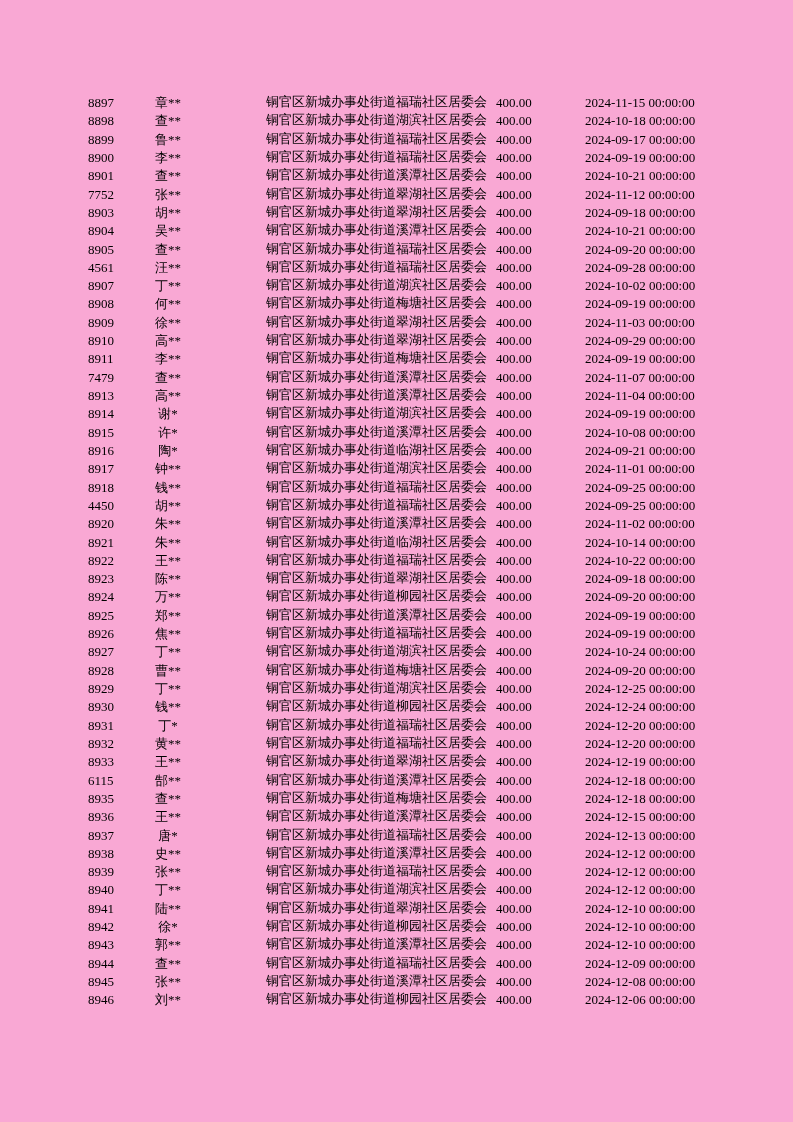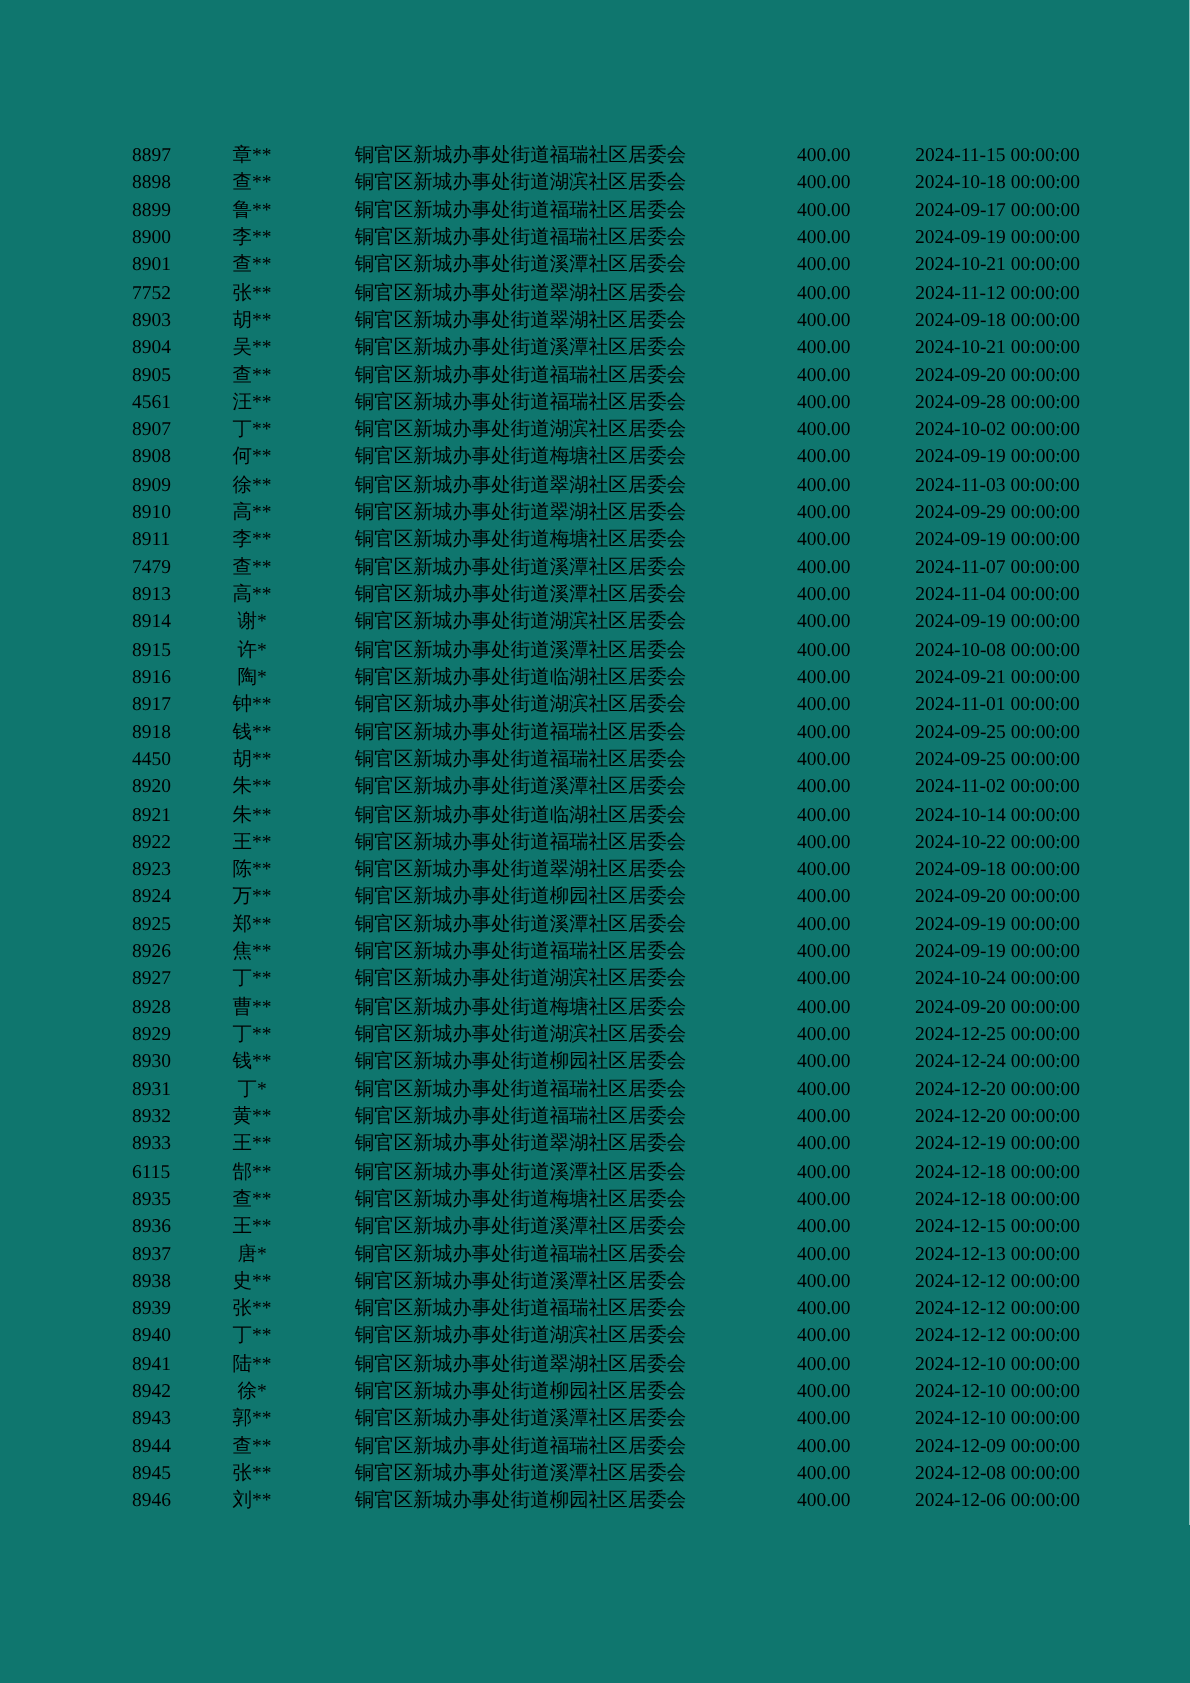"8897" .page { background: #0f766e -> #f9a8d4 }
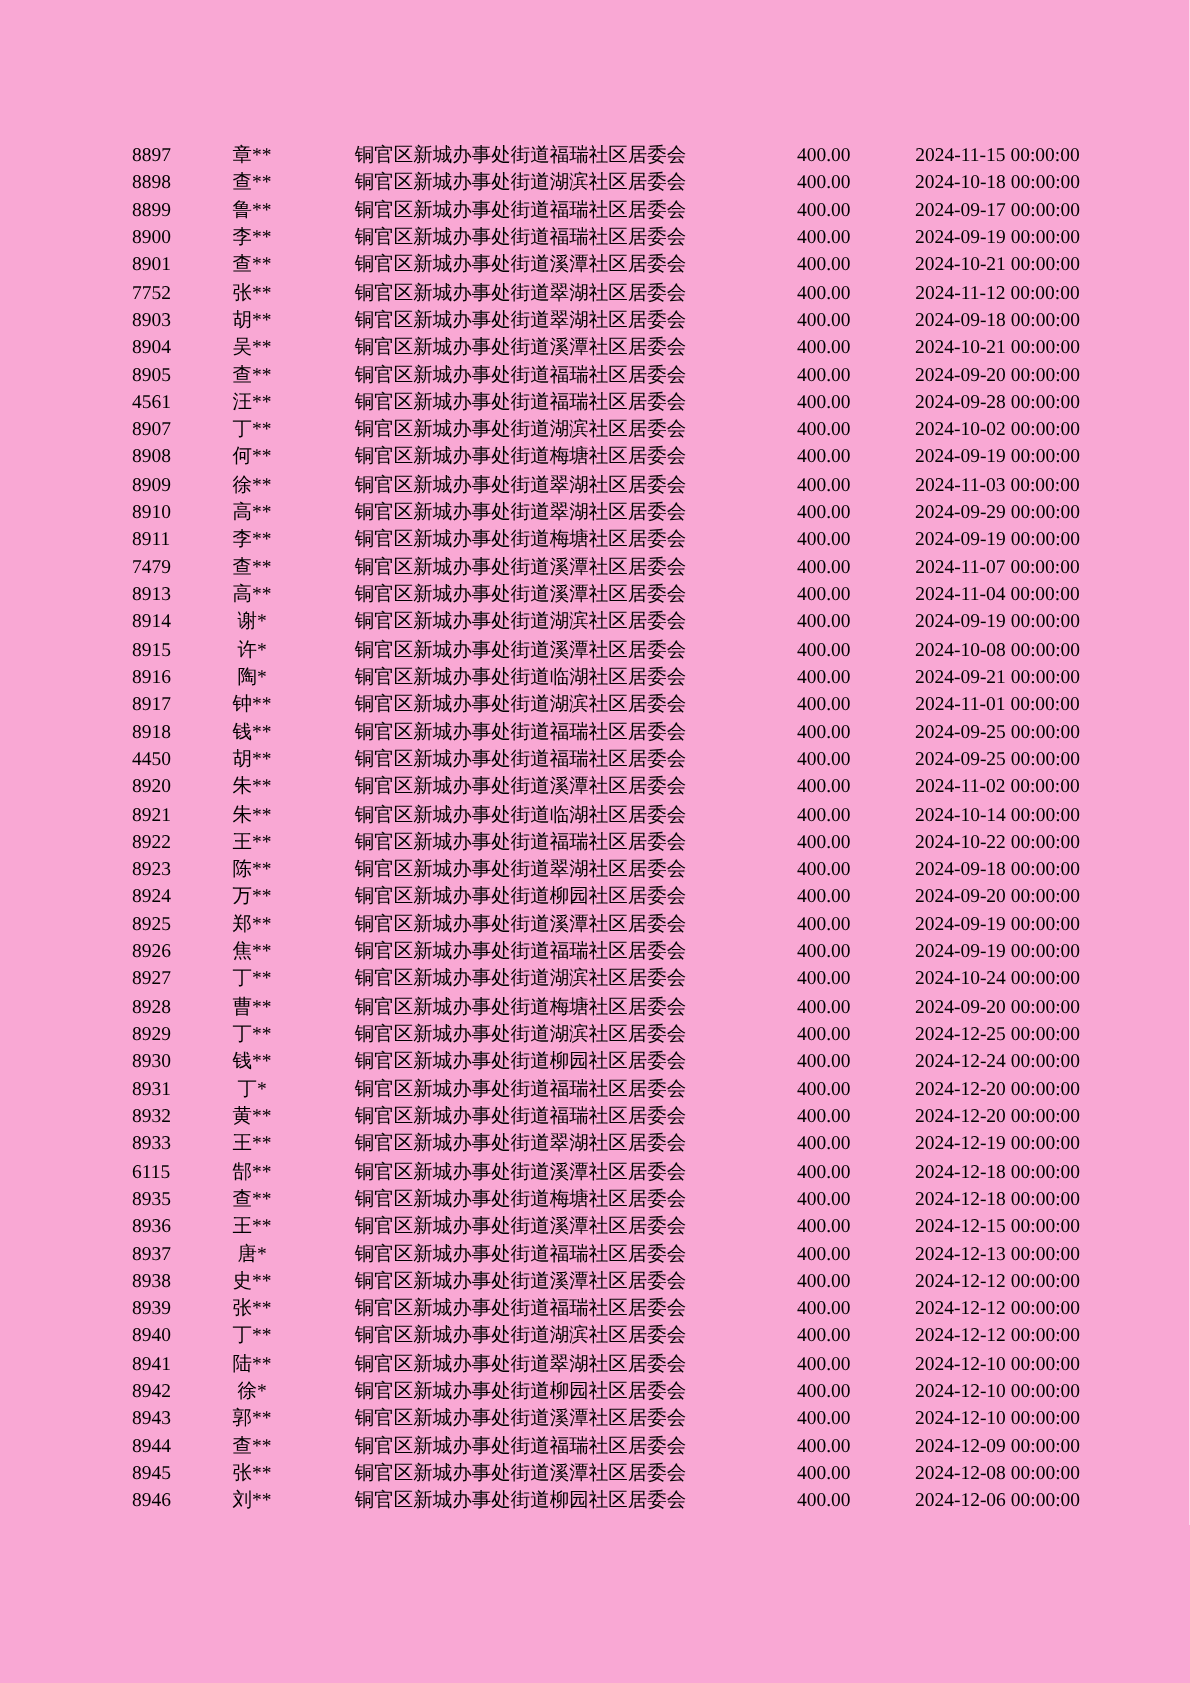"铜官区新城办事处街道福瑞社区居委会" .c-org { font-family: none -> Liberation Mono, monospace; text-align: center -> right }
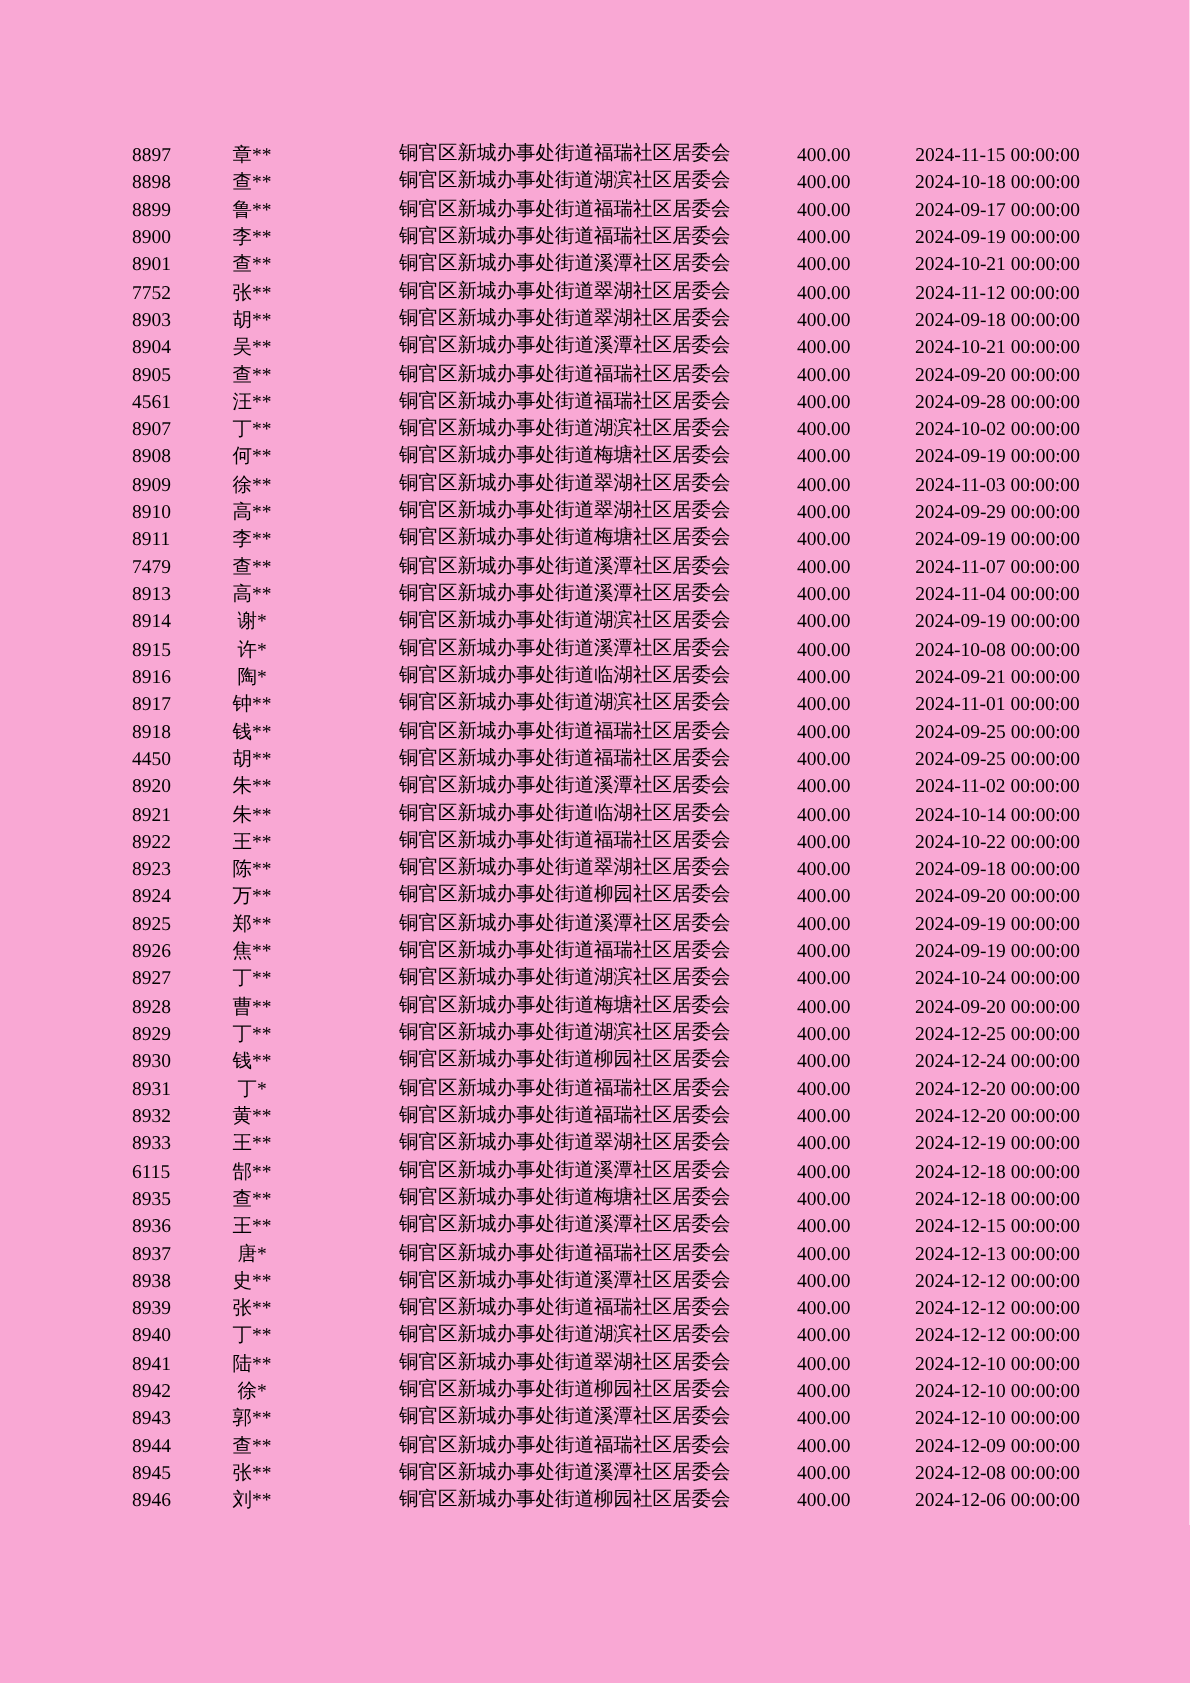"400.00" .c-amount { left: 519px -> 496px; text-align: right -> none }
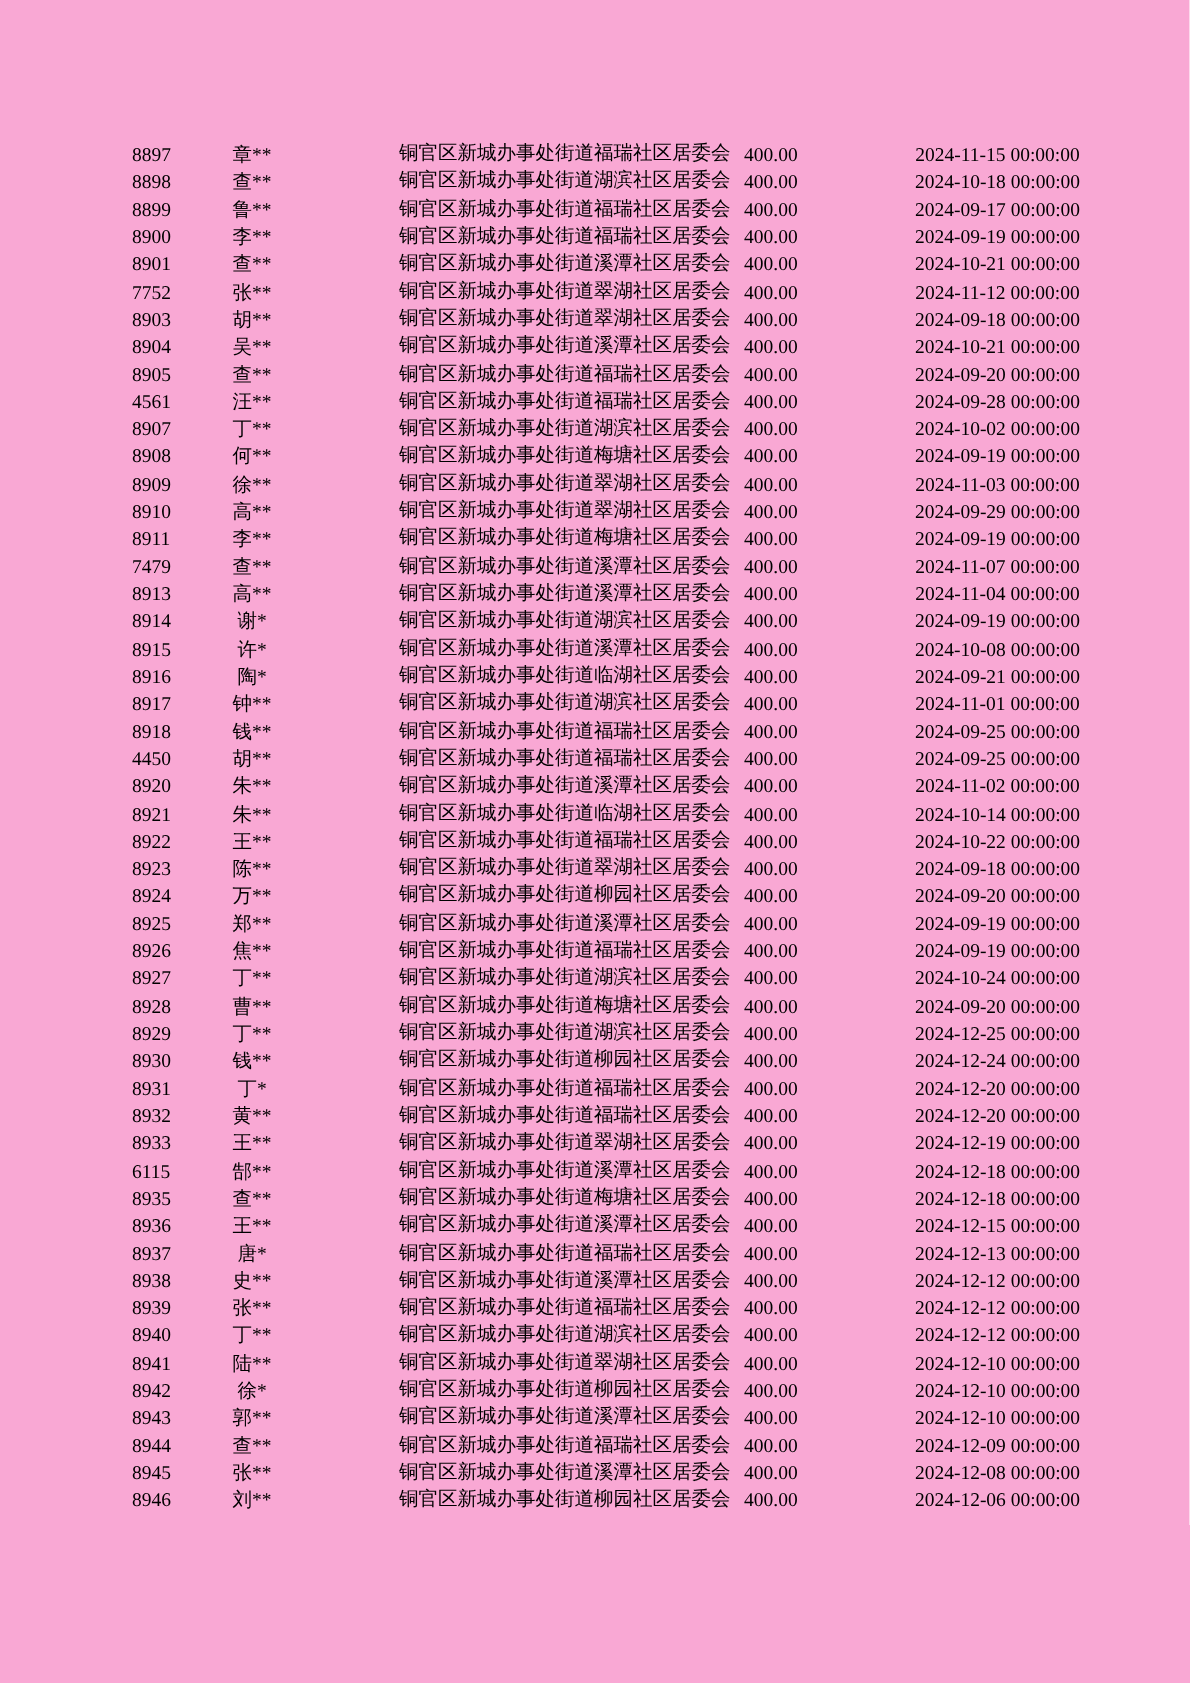"2024-11-15 00:00:00" .c-date { text-align: center -> left }
